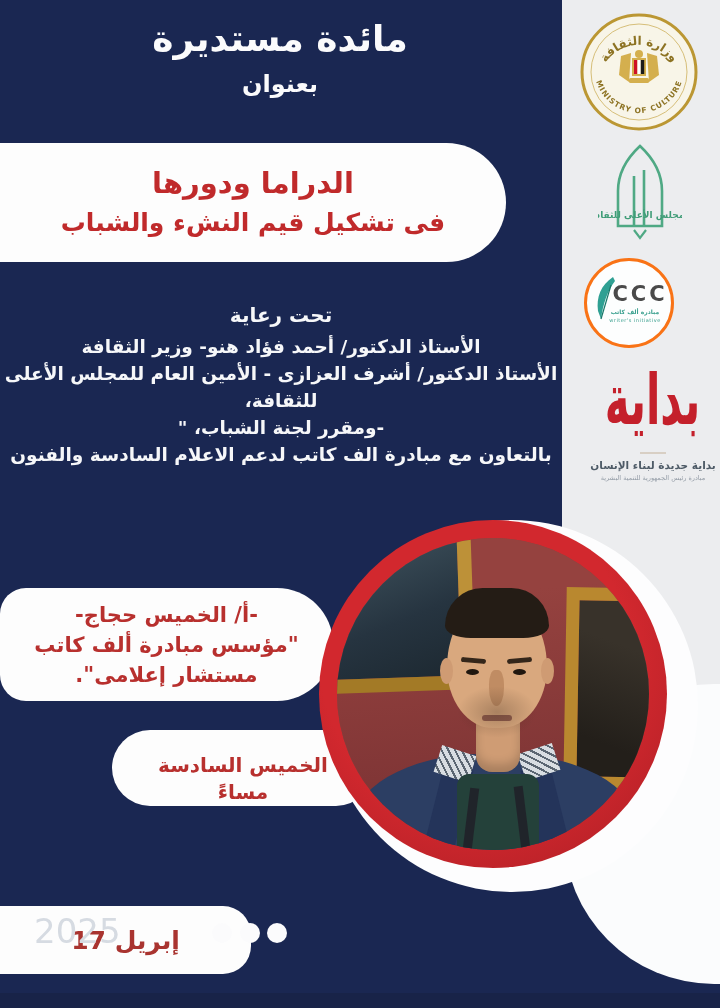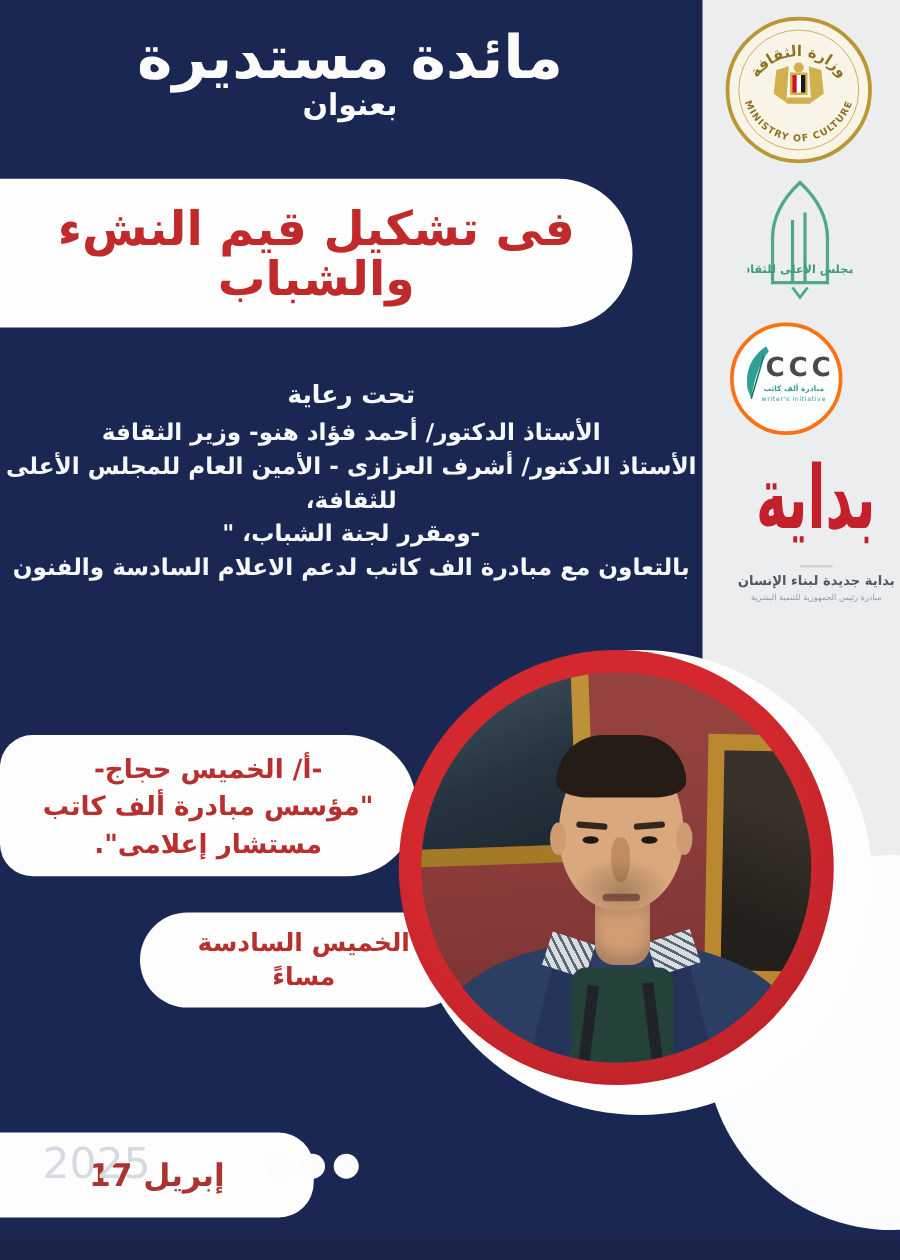"مائدة مستديرة" .header-line1 { font-size: 48px -> 36px }
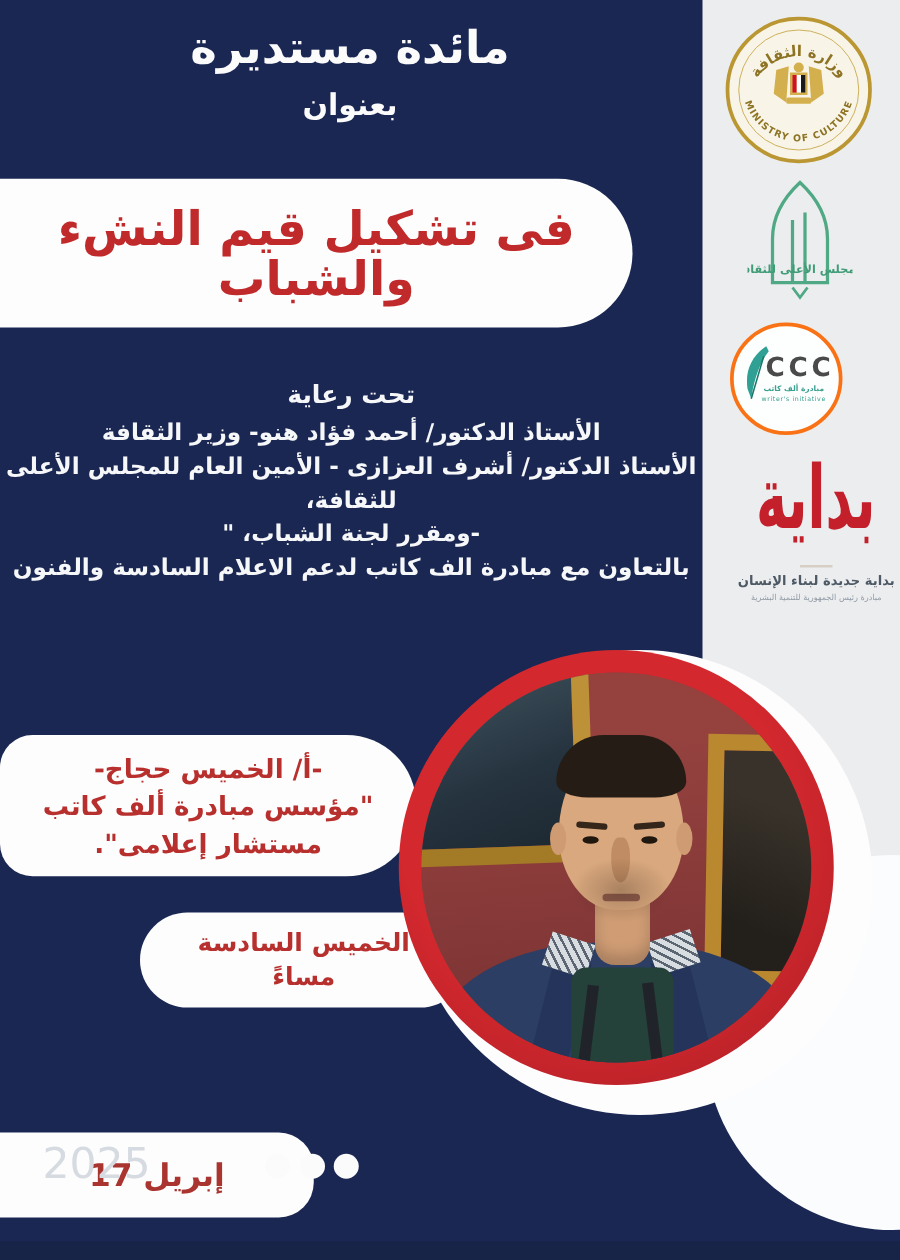"الدراما ودورها" div.t1 { html: none -> <div>الدراما ودورها</div> }
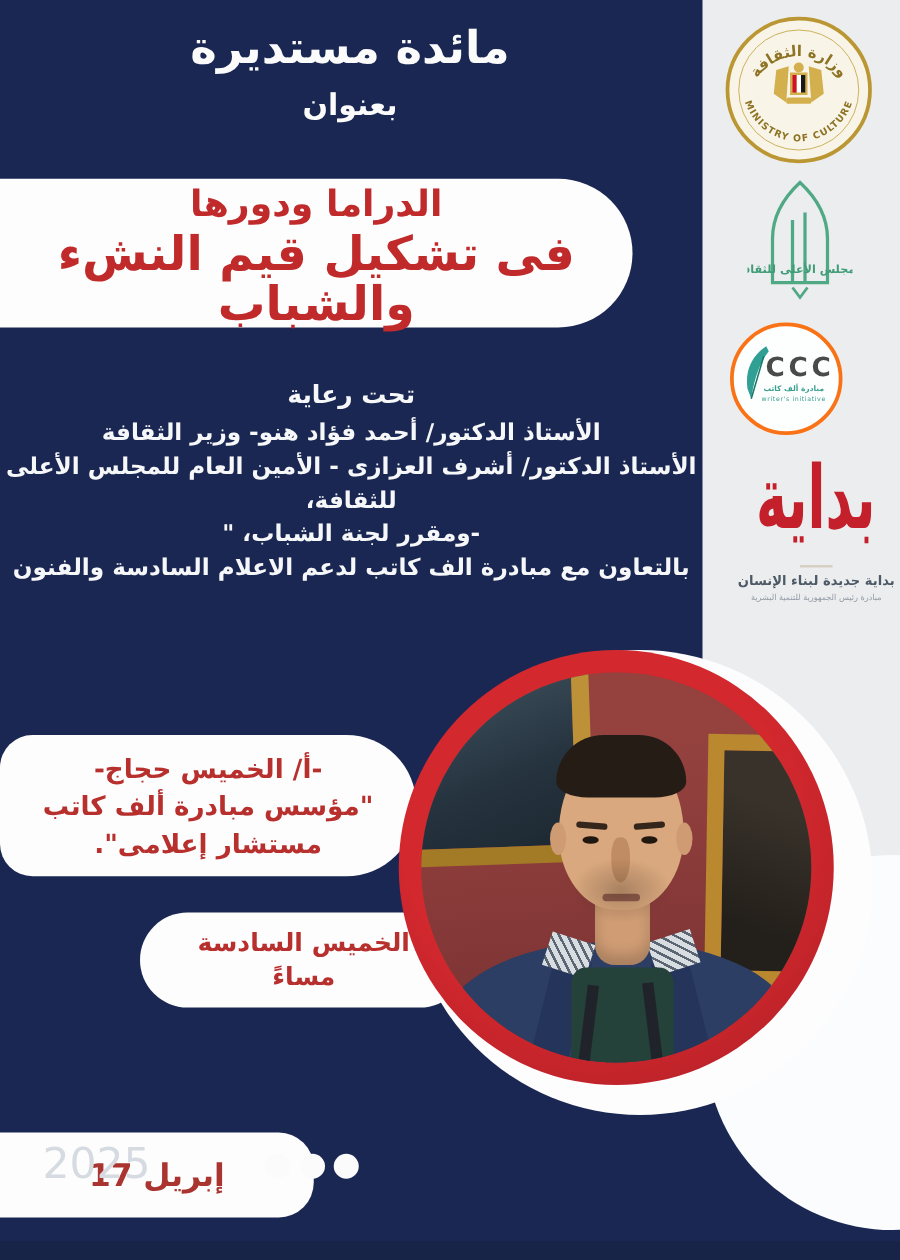"فى تشكيل قيم النشء والشباب" .title-pill .t2 { font-size: 38px -> 25px }
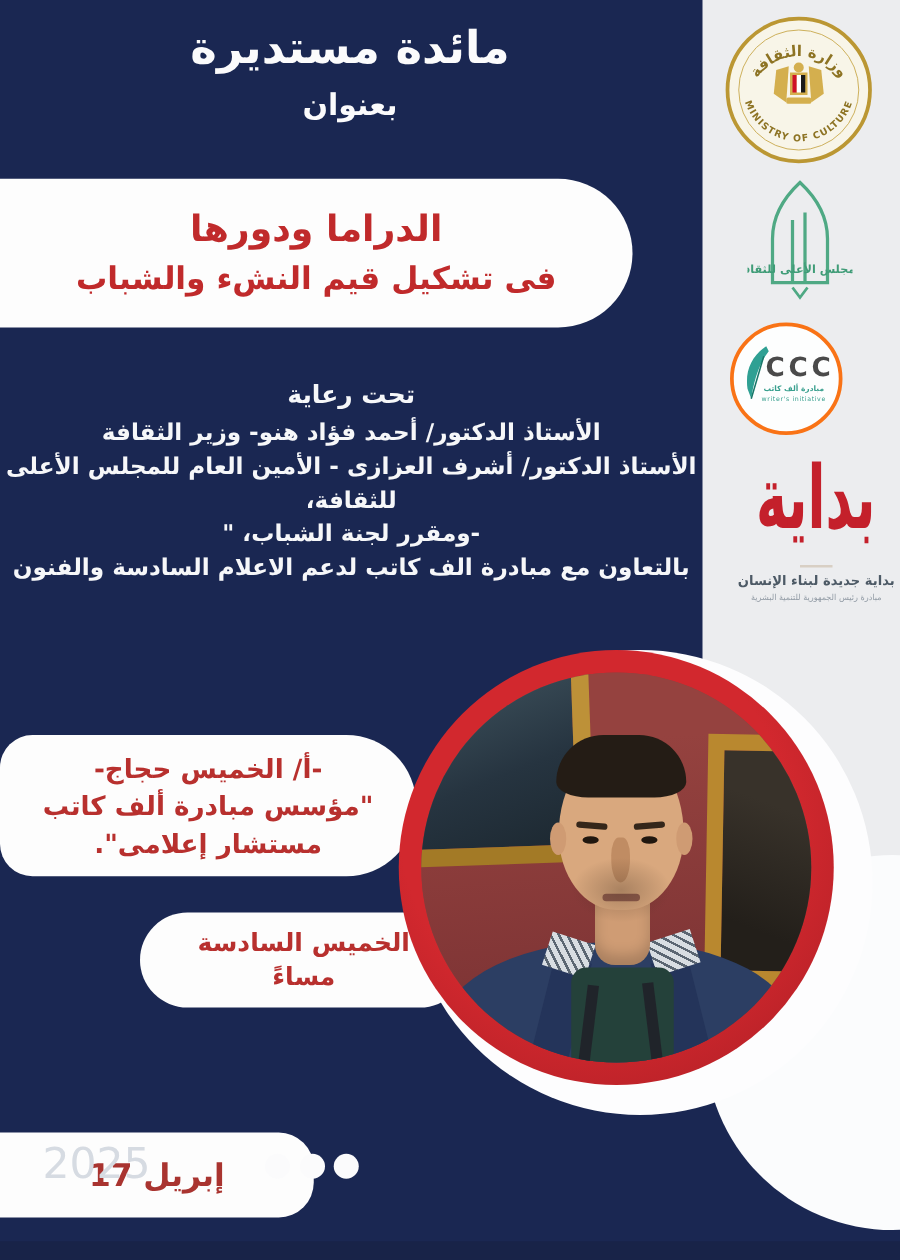"الخميس السادسة" .schedule-pill { justify-content: center -> flex-end }
